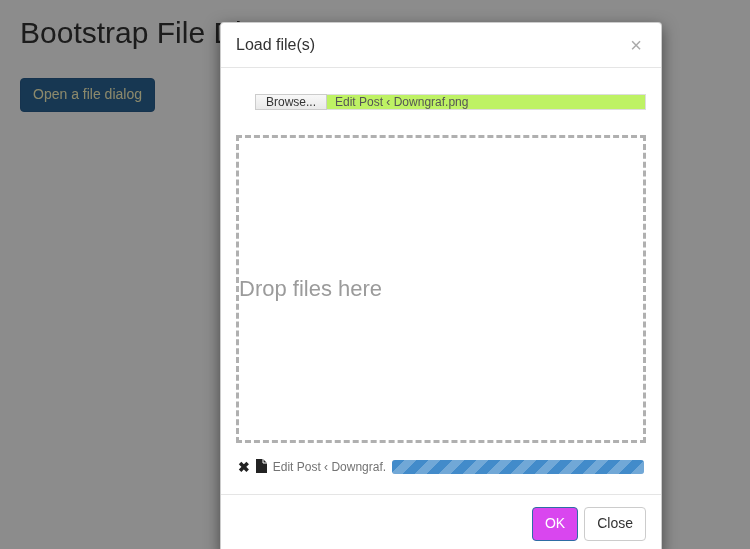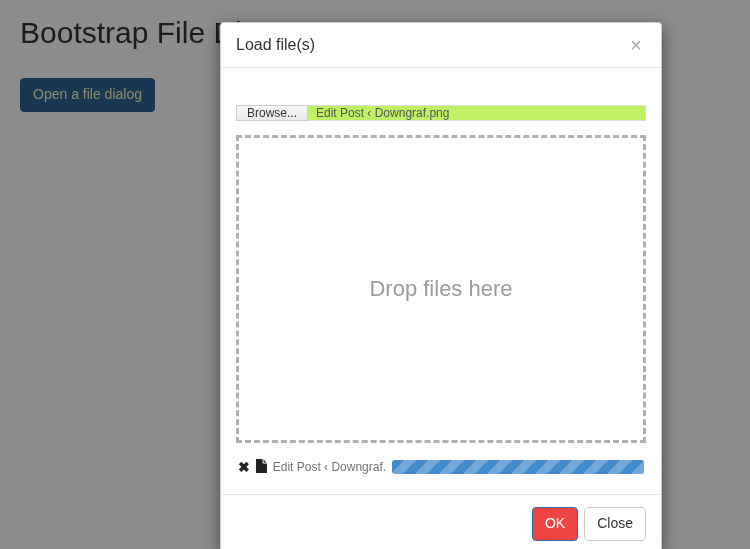"Browse..." .file-row { align-items: flex-end -> center; margin-left: none -> 19px }
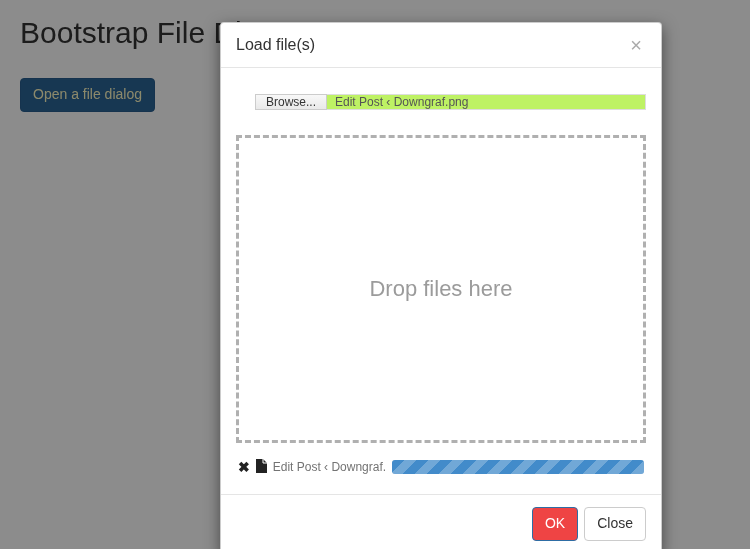"Drop files here" .dropzone { justify-content: center -> flex-start }
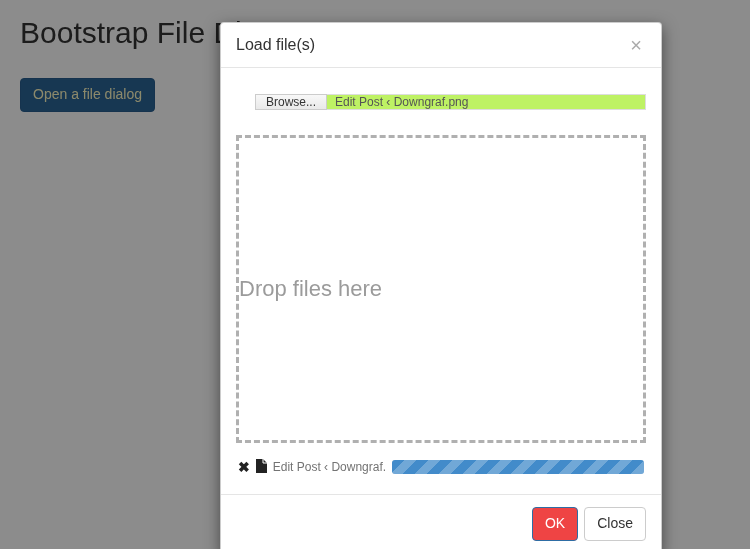"OK" .btn-primary-bright { background: #ef4444 -> #d946ef }
